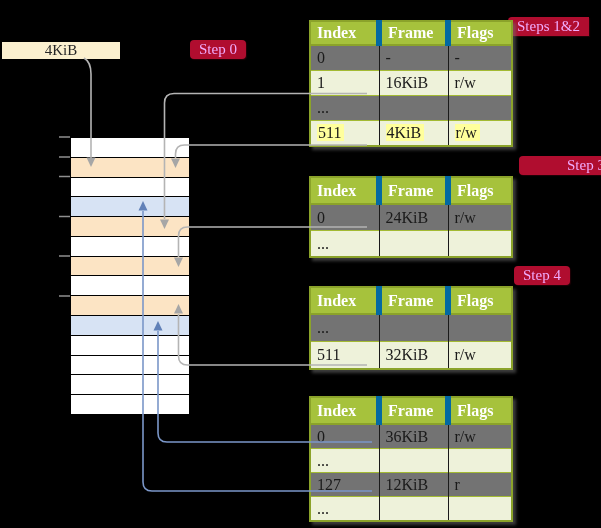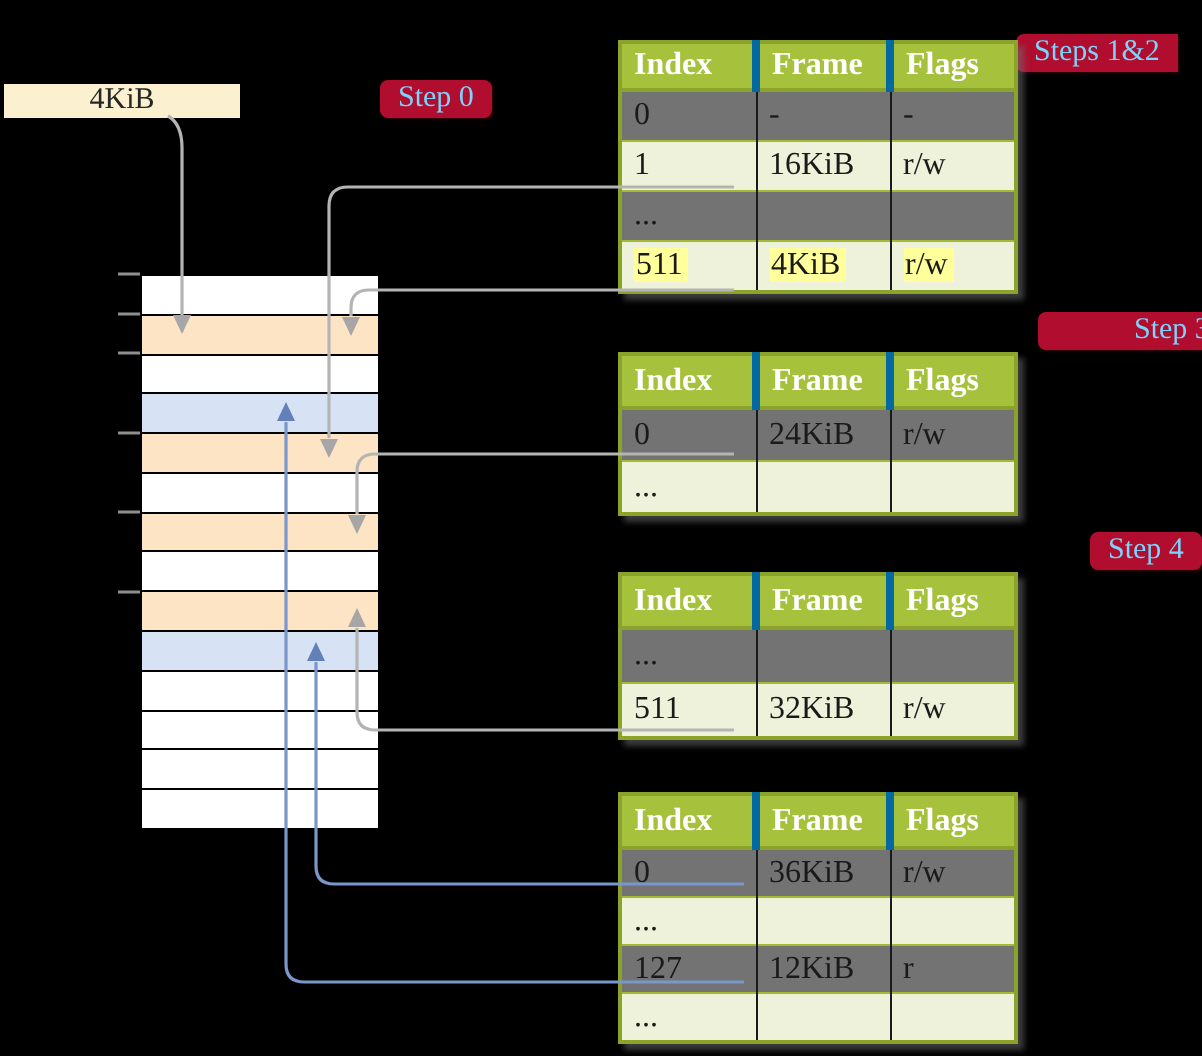"Frame" table.pt th + th { border-left: 4px solid #0369a1 -> 6px solid #0369a1 }
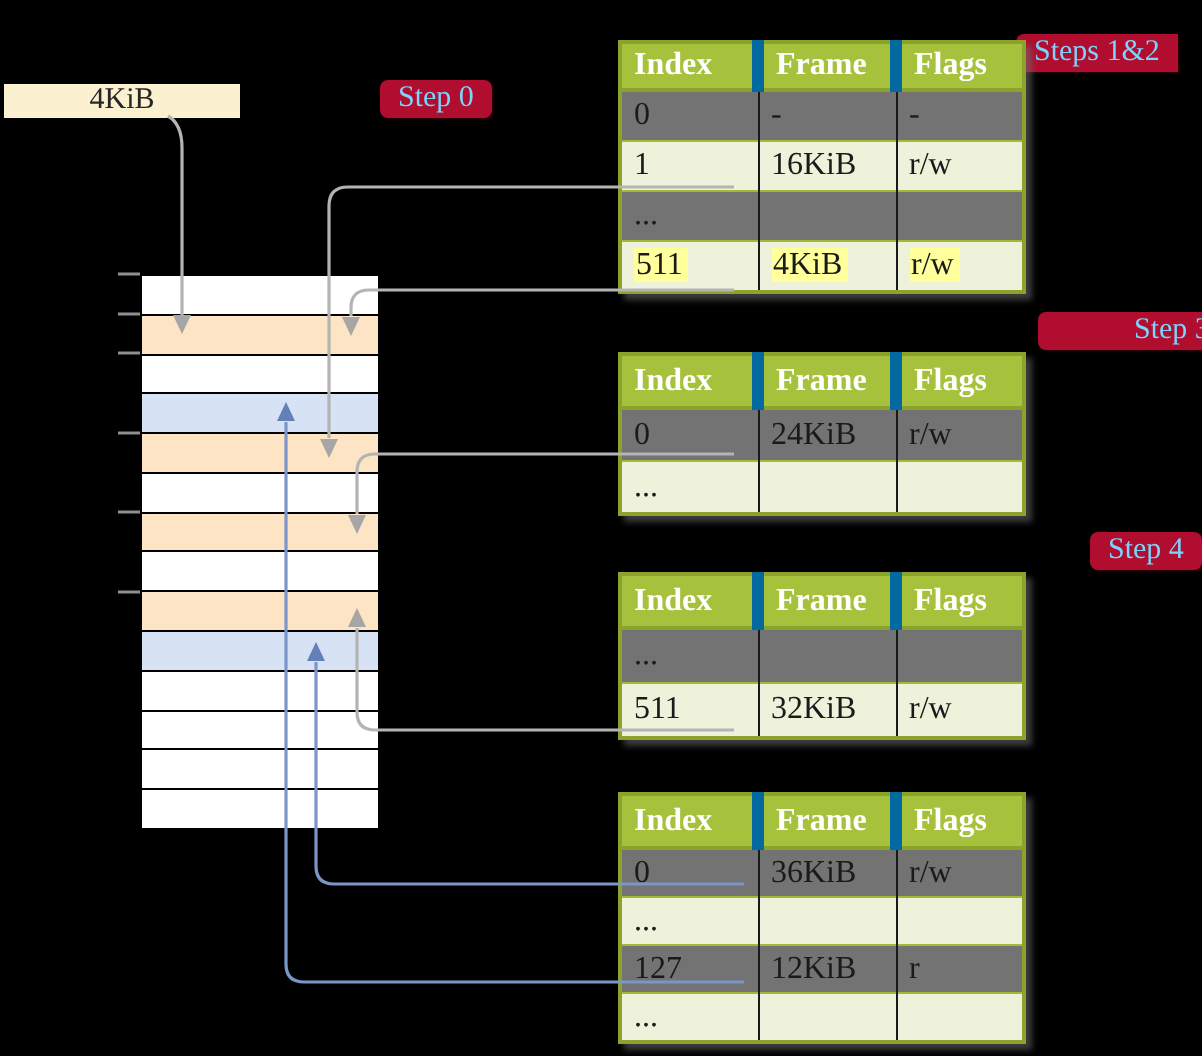"Steps 1&2" .badge { color: #7dd3fc -> #f0abfc }
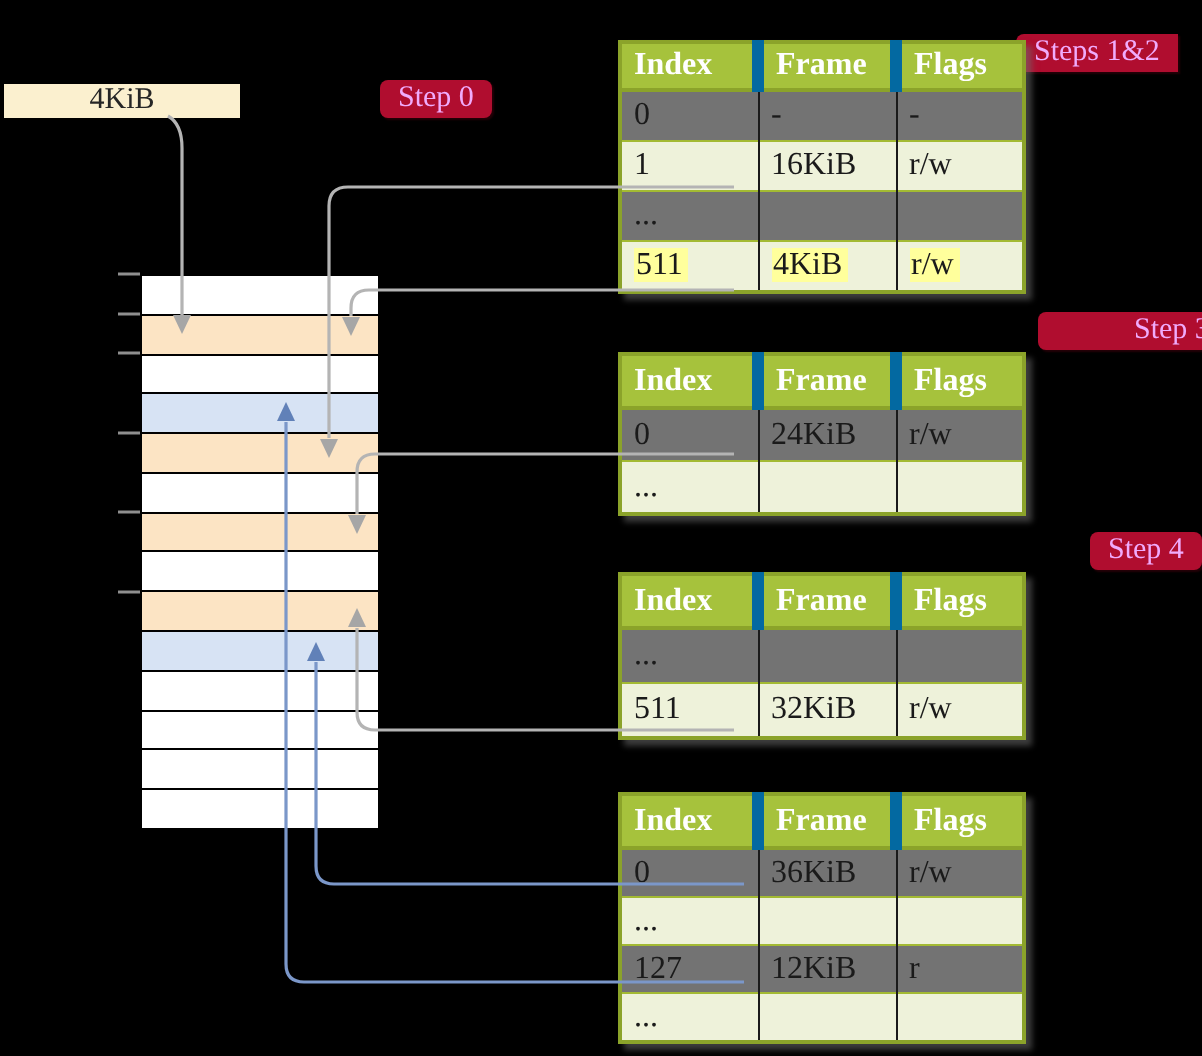"Step 4" #badge-step4 { margin-left: 31px -> none }
